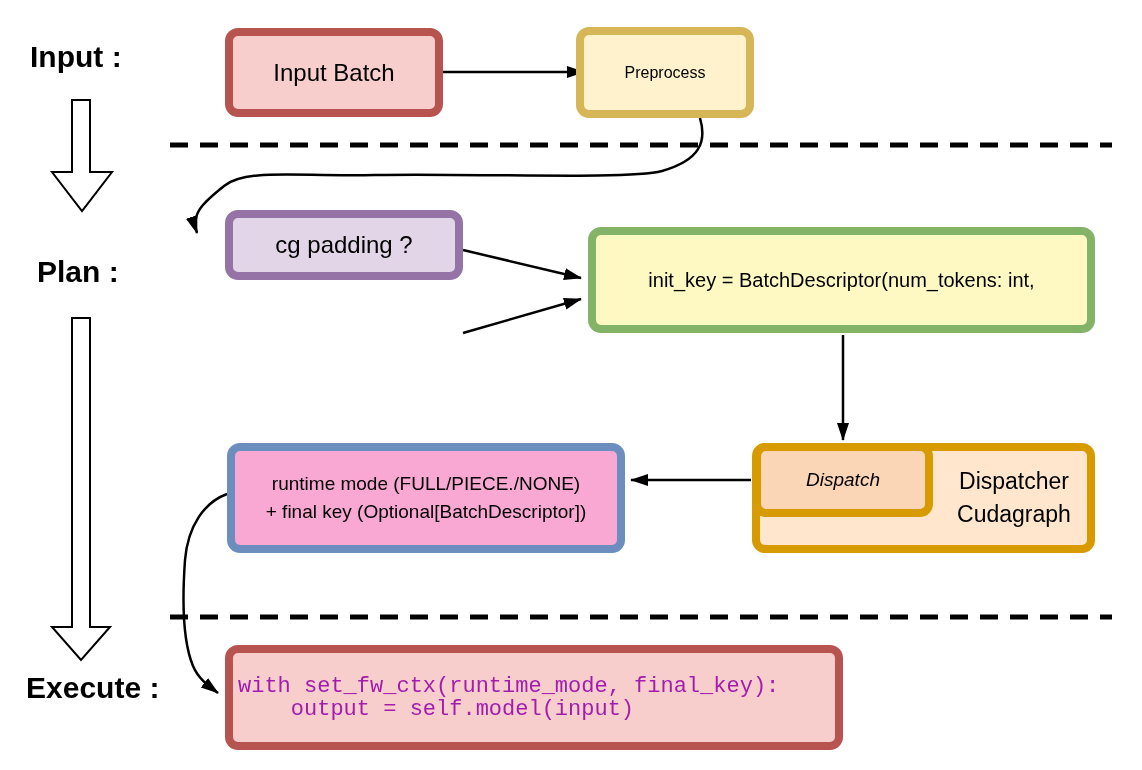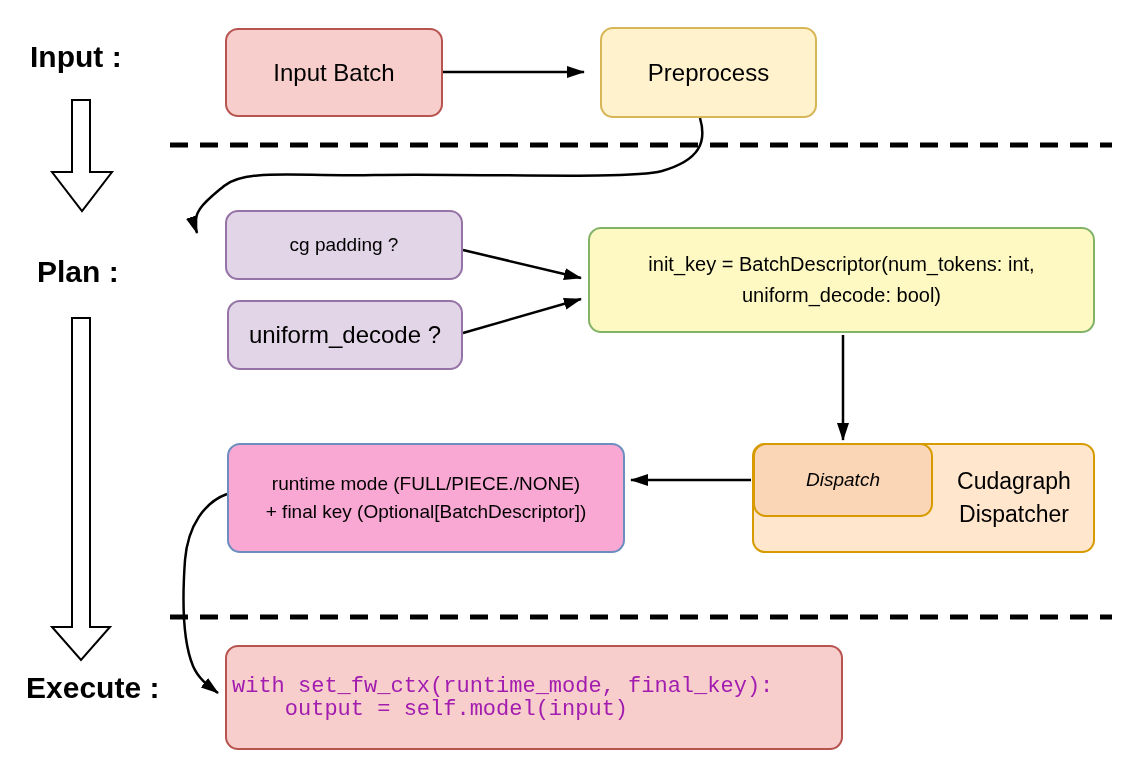"Input Batch" .box { border: 2px solid #f97316 -> 8px solid #f97316 }
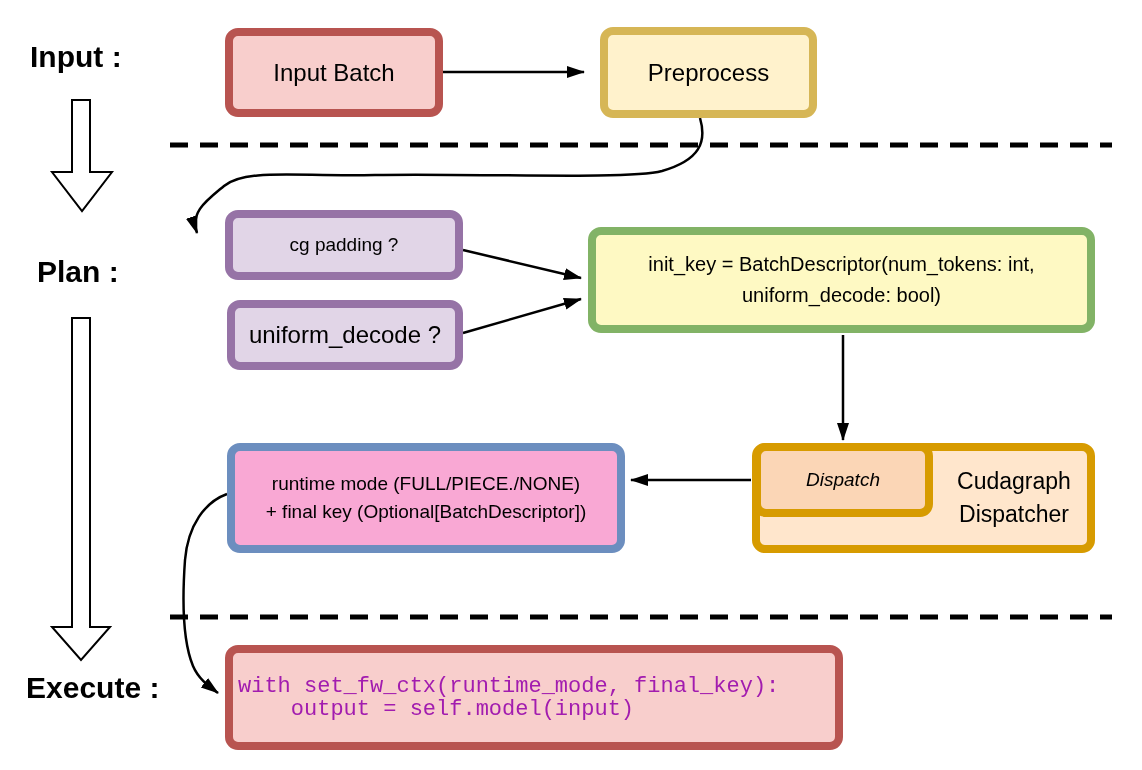"Preprocess" .n-preprocess { font-size: 24px -> 16px; left: 600px -> 576px; width: 217px -> 178px }
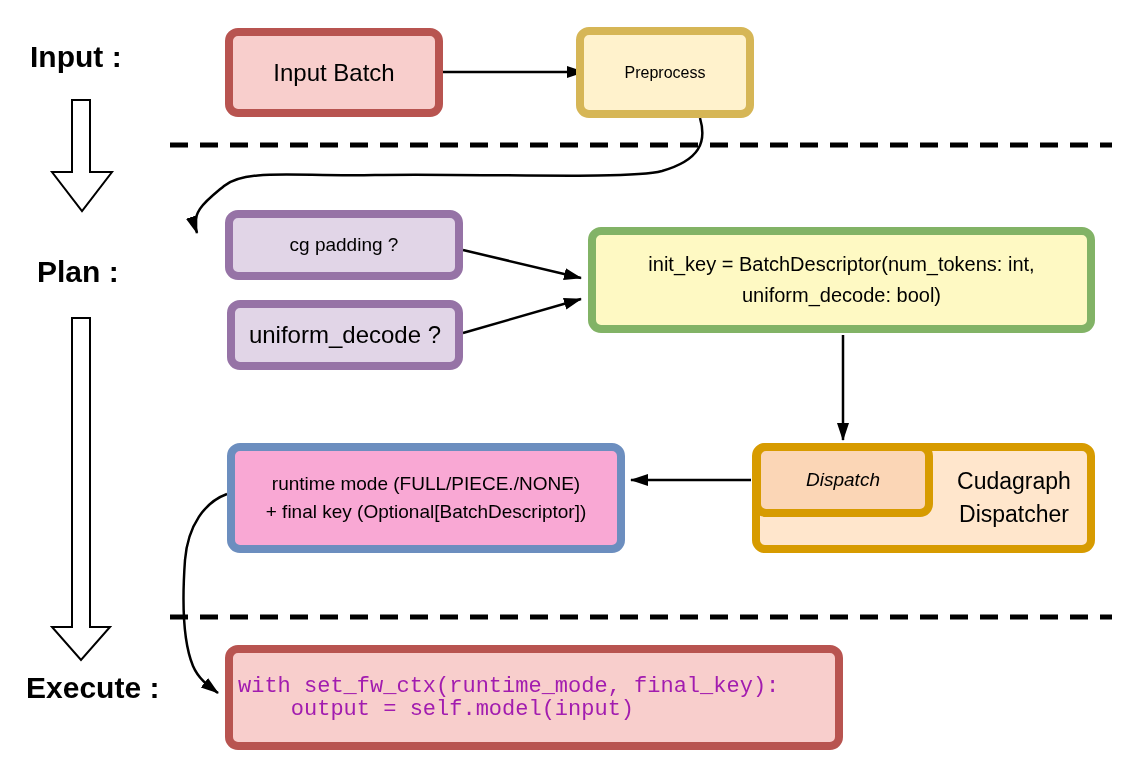"cg padding ?" .n-cgpad { font-size: 19px -> 24px }
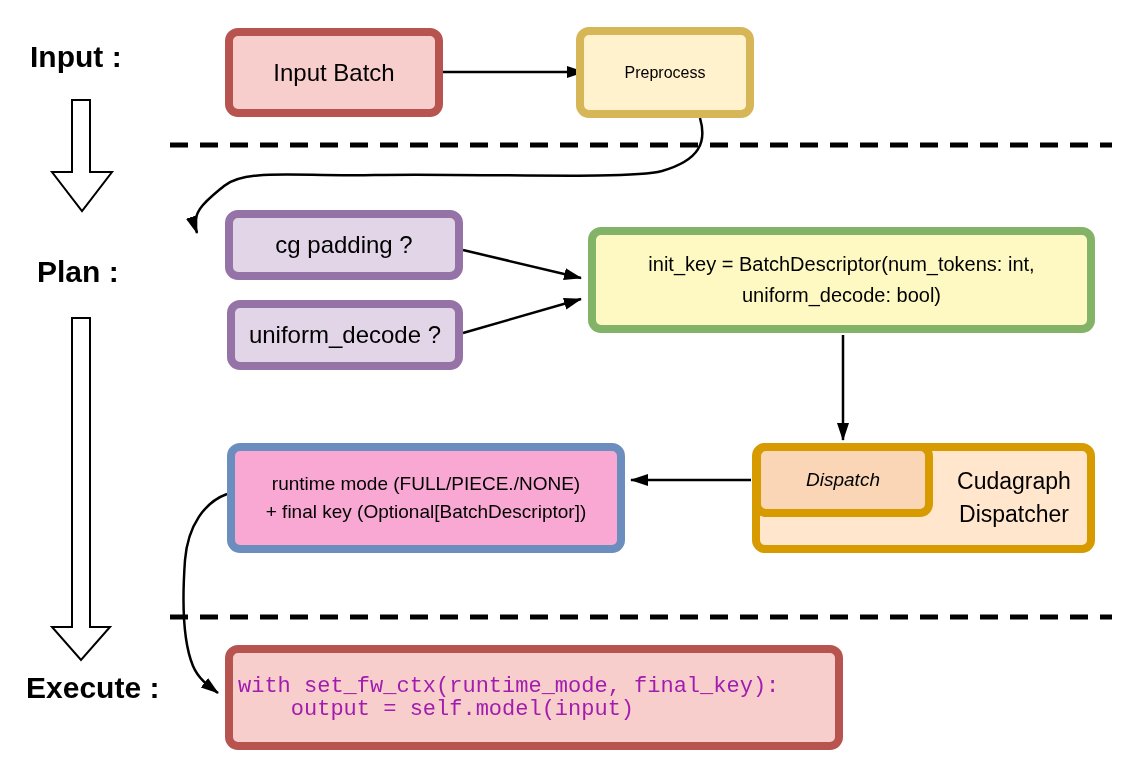"uniform_decode: bool)" div { html: <div>uniform_decode: bool)</div> -> none }
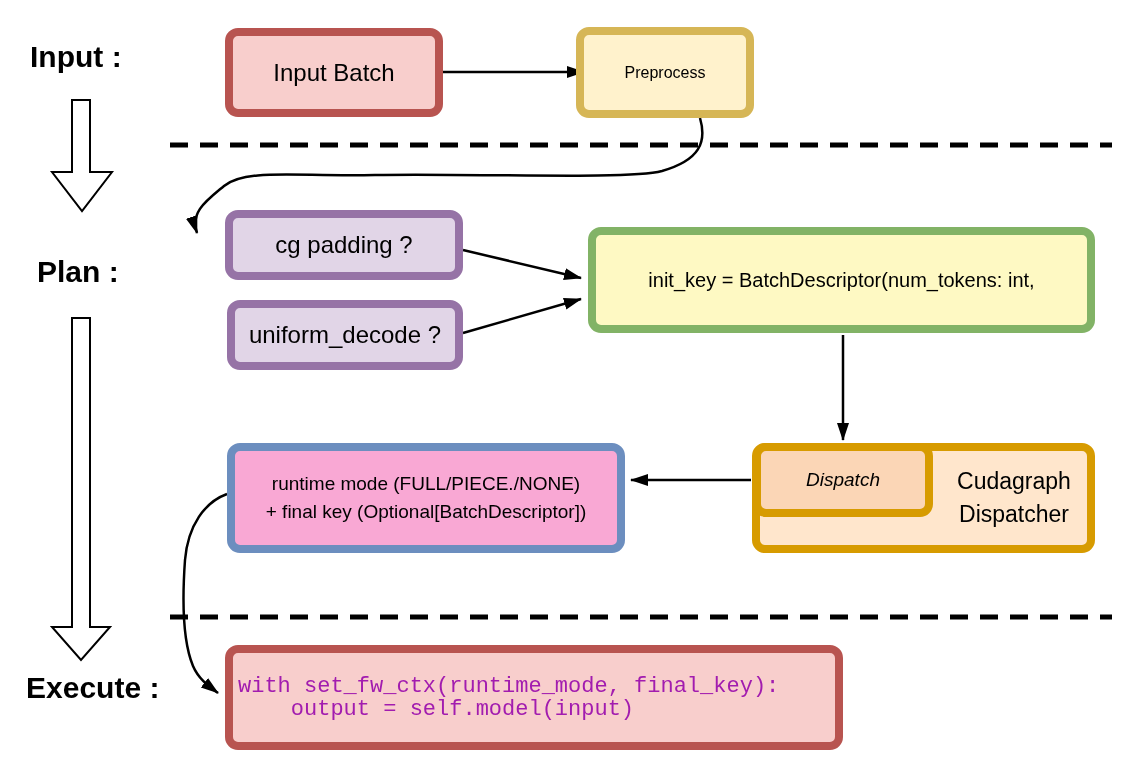"uniform_decode ?" div.box { html: <div>uniform_decode ?</div> -> none }
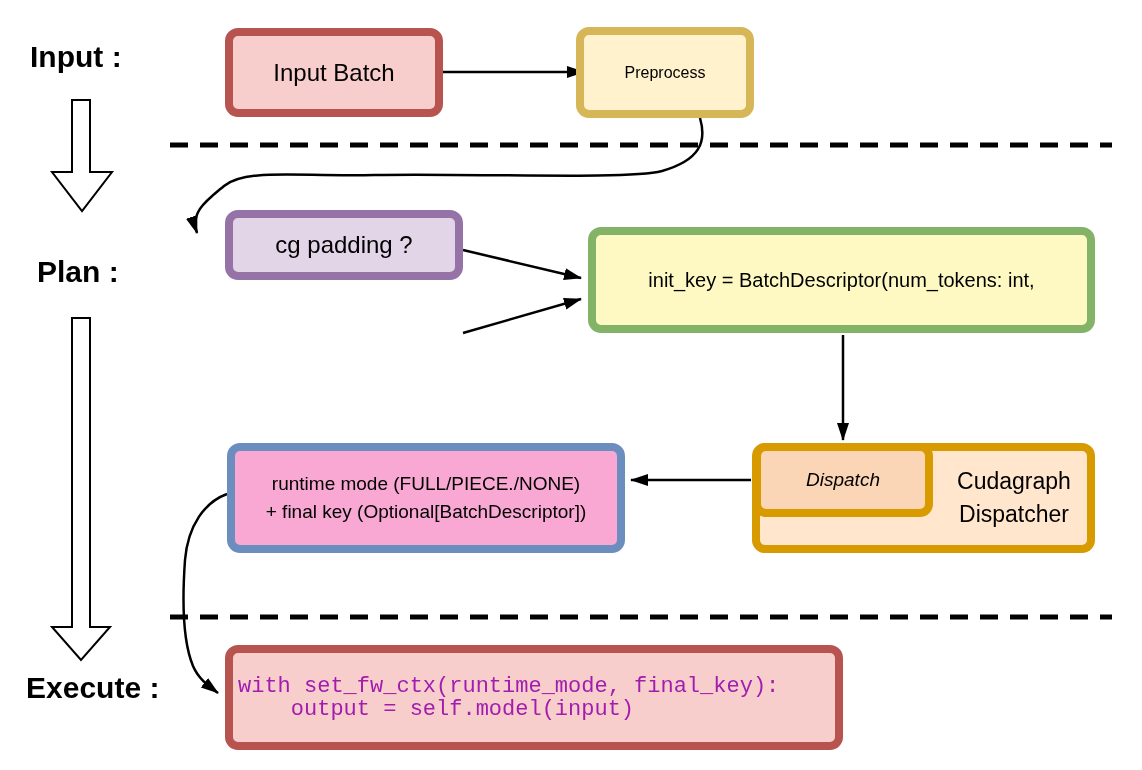"Cudagraph" div { order: before "Dispatcher" -> after "Dispatcher" }
